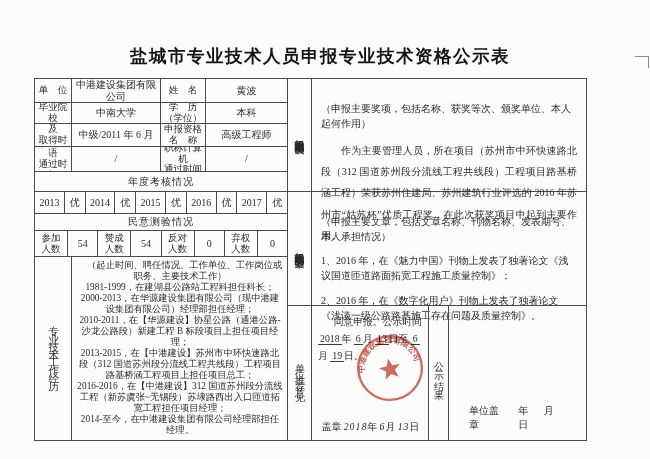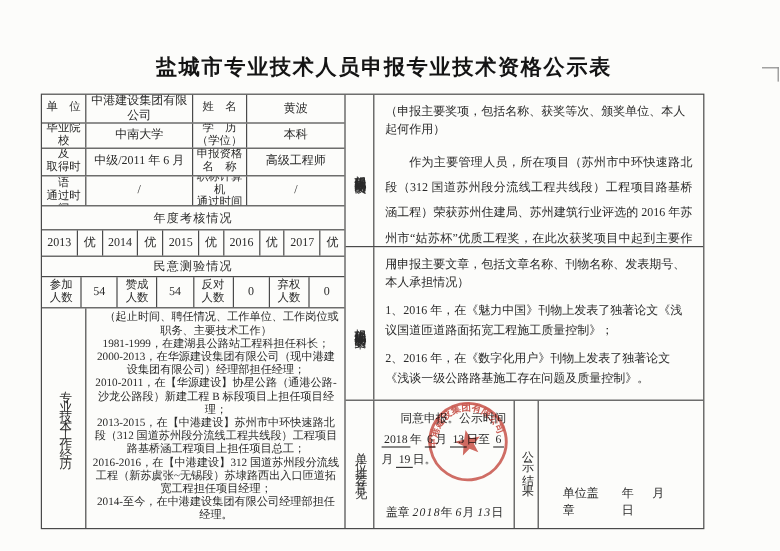"（申报主要奖项，包括名称、获奖等次、颁奖单位、本人起何作用）" .note { margin-top: none -> 15px }
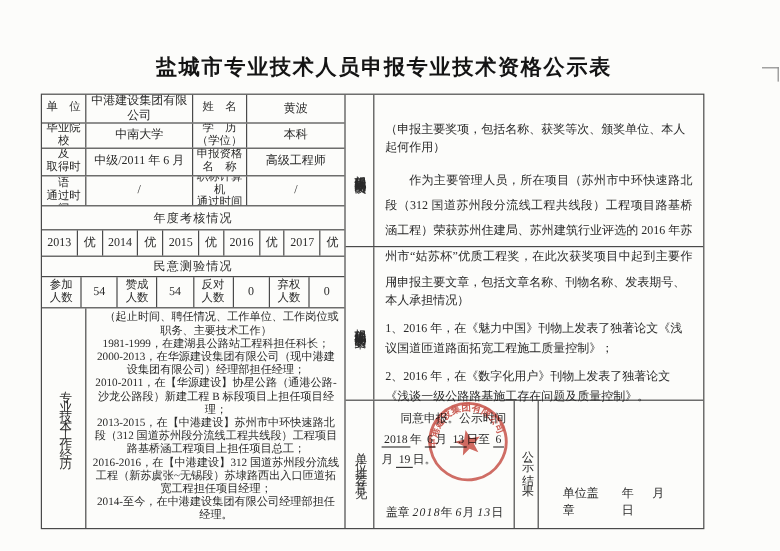"盖章 2018年 6月 13日" .rec-seal-line { margin-top: none -> 29px }
